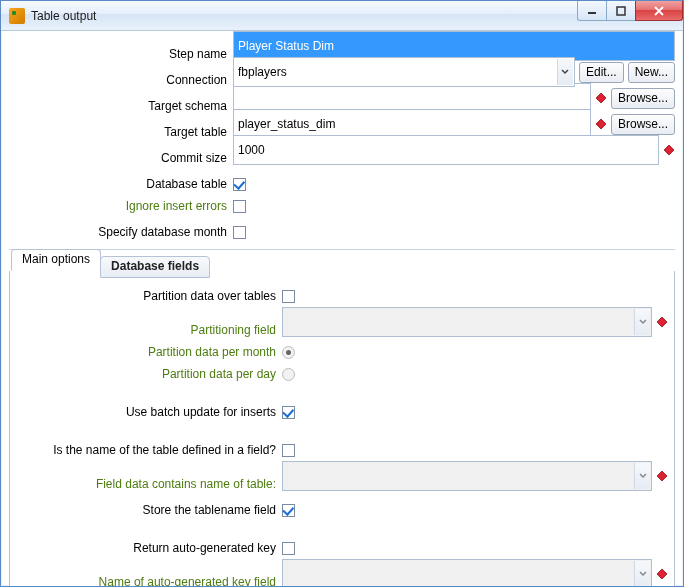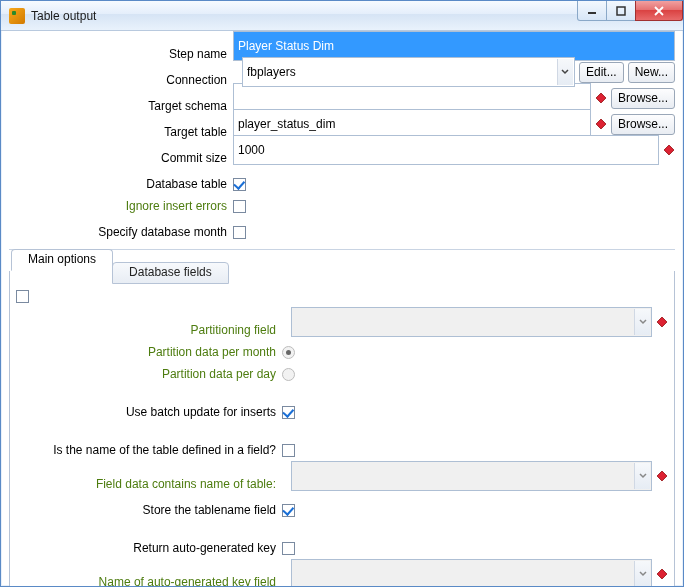"fbplayers" .combo { margin-left: 9px -> none }
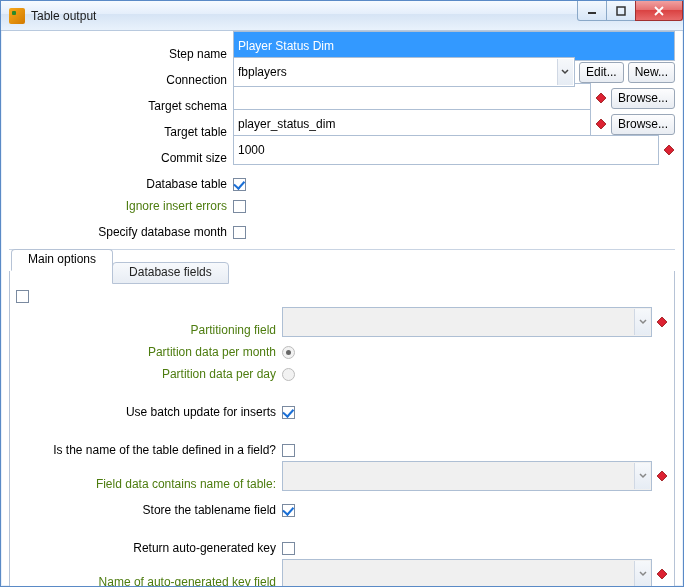"Main options" .tab { padding: 2px 16px -> 2px 10px }
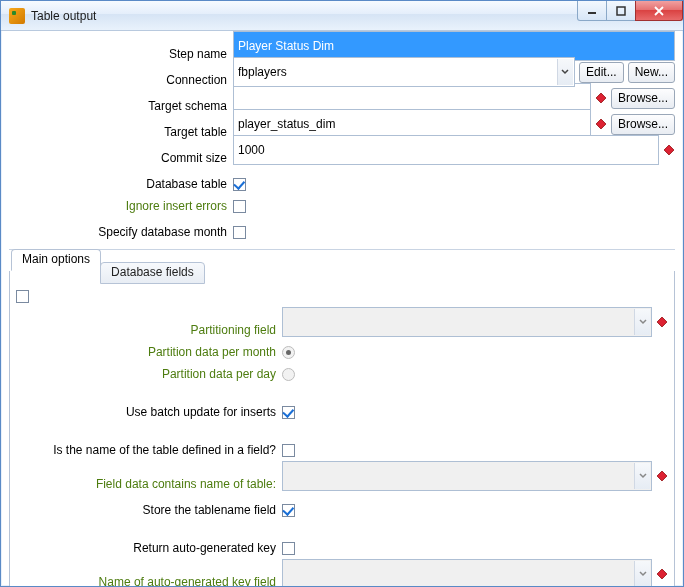"Database fields" .tab.inactive { font-weight: none -> bold; top: 13px -> 7px }
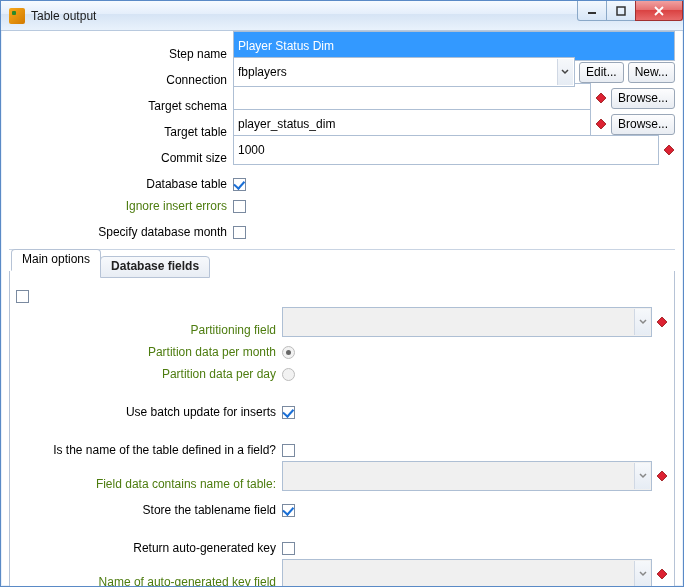"Partition data over tables" div.lbl { html: none -> <div>Partition data over tables</div> }
